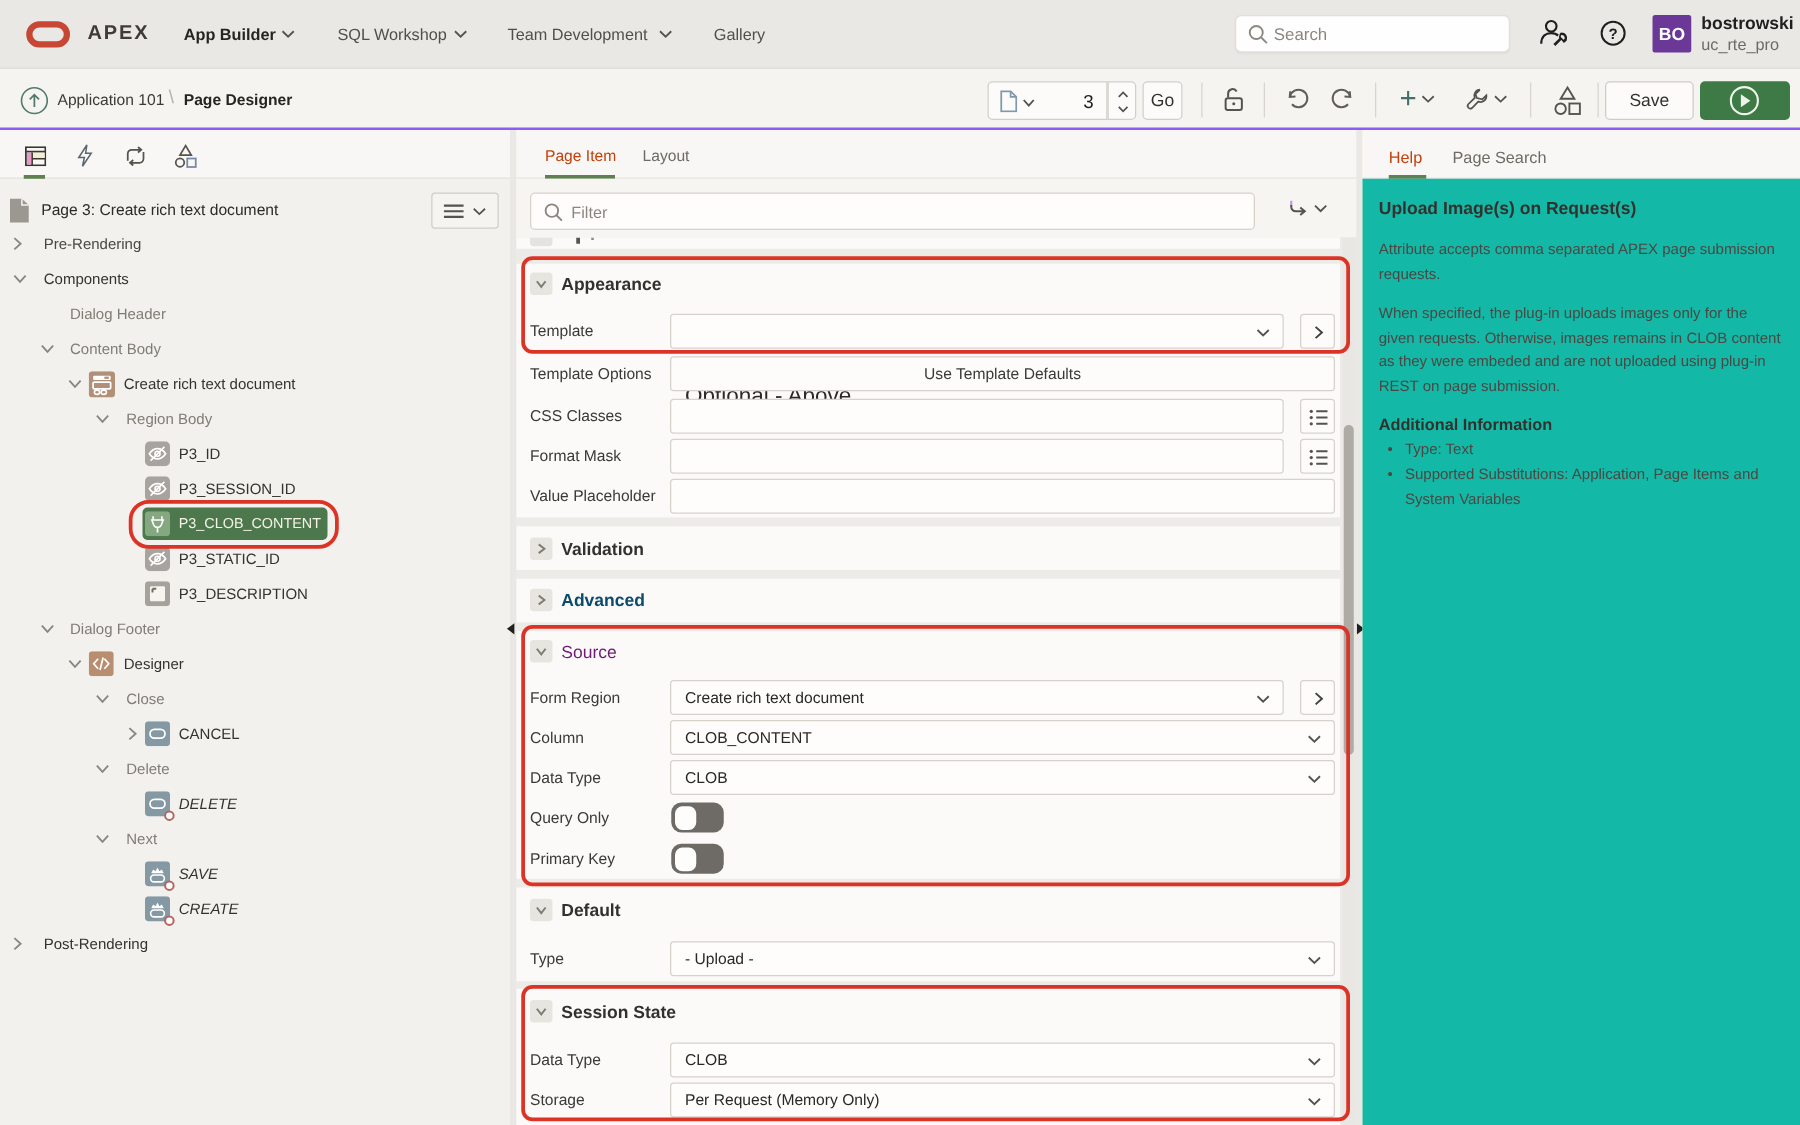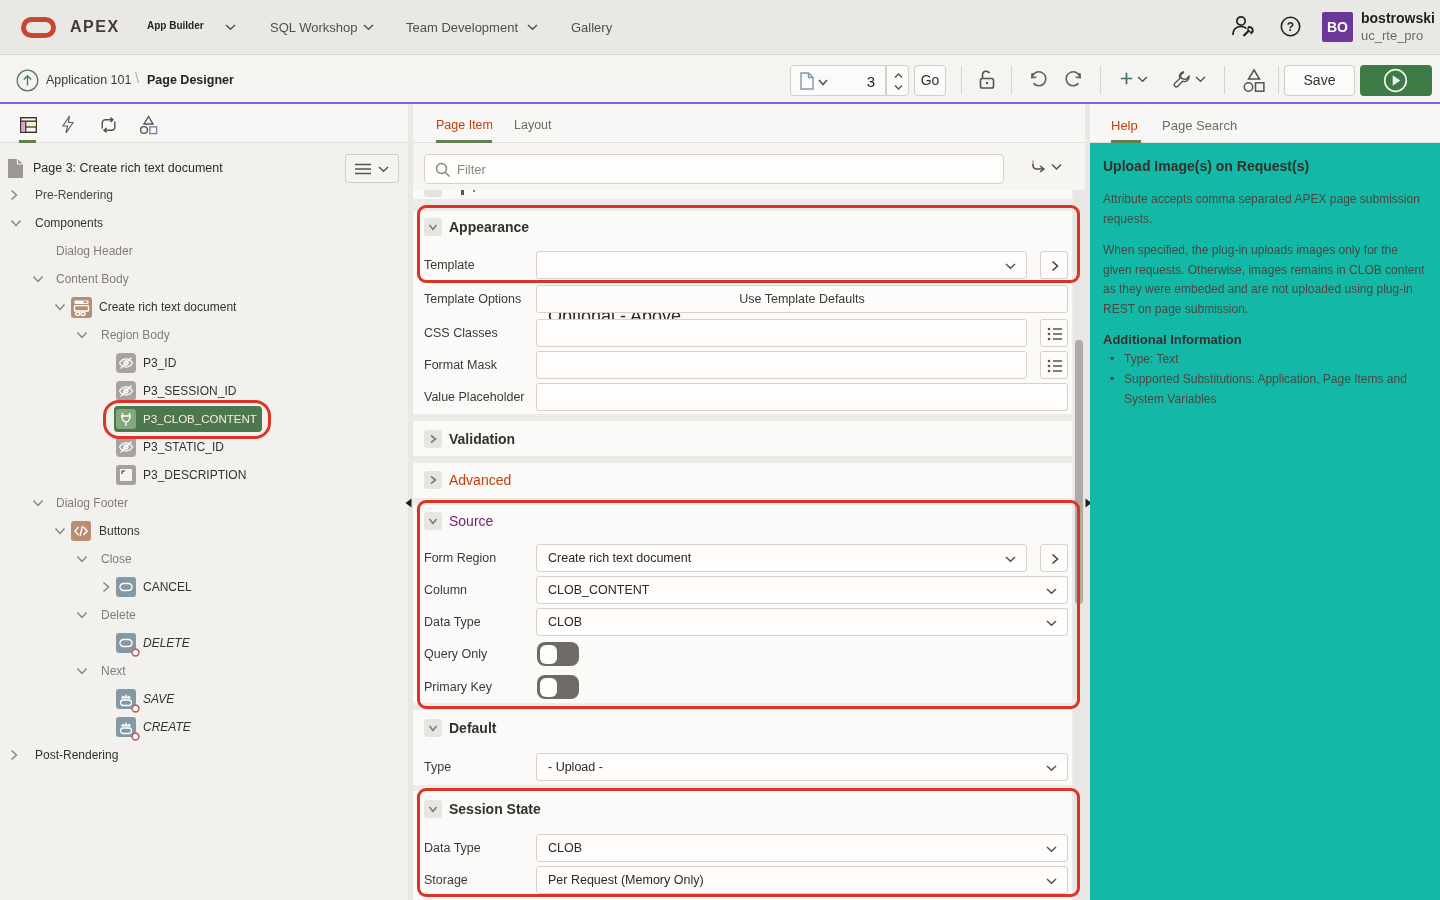"App Builder" div.abs { font-size: 10px -> 13px }
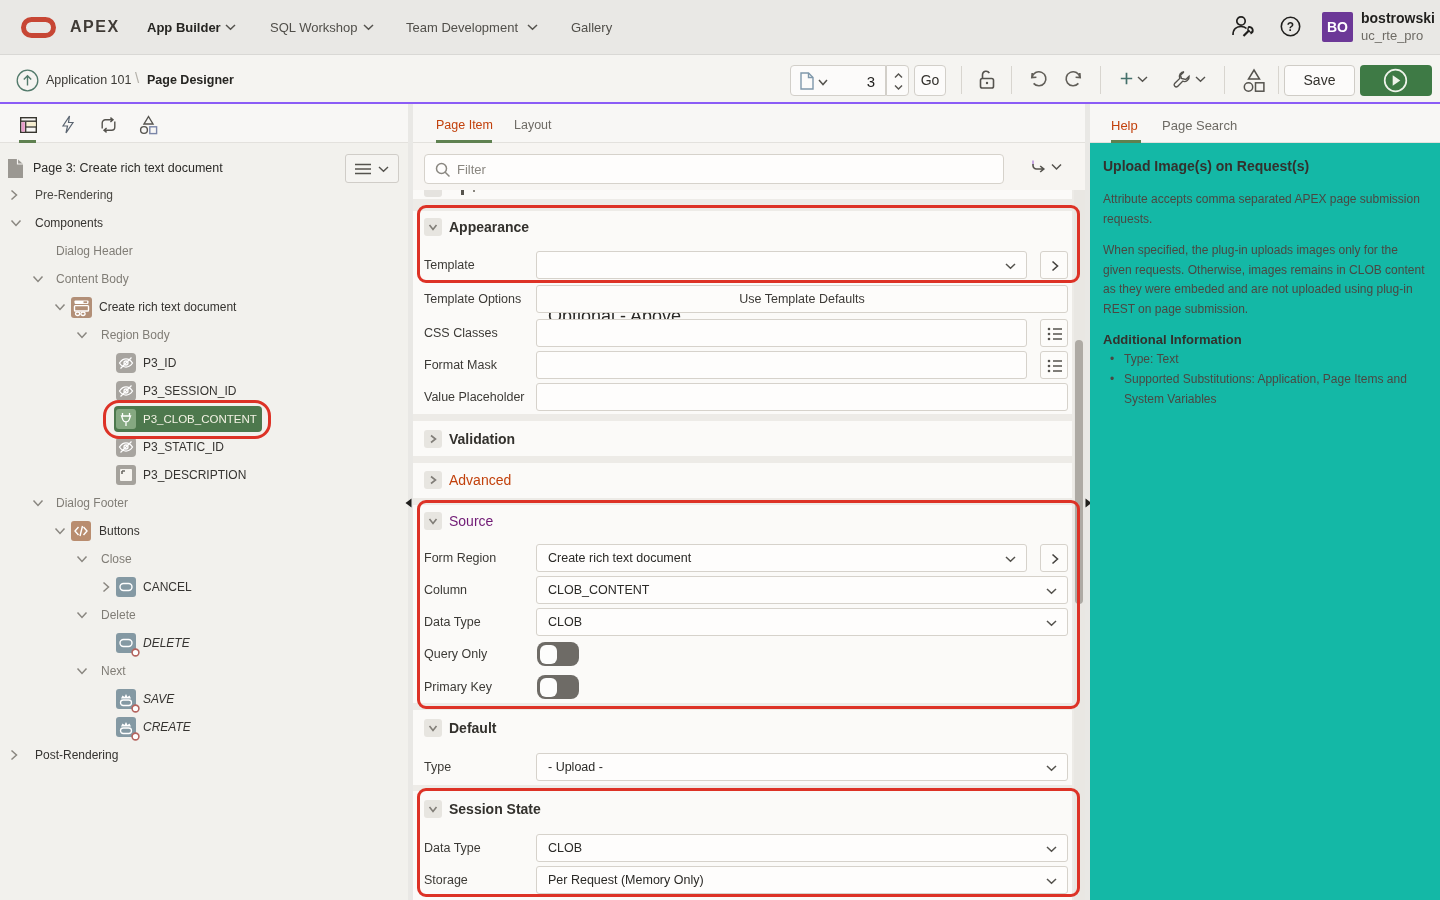"Search" div.abs { html: none -> <div> <svg> <circle></circle> <line></line> </svg> <div>Search</div> </div> }
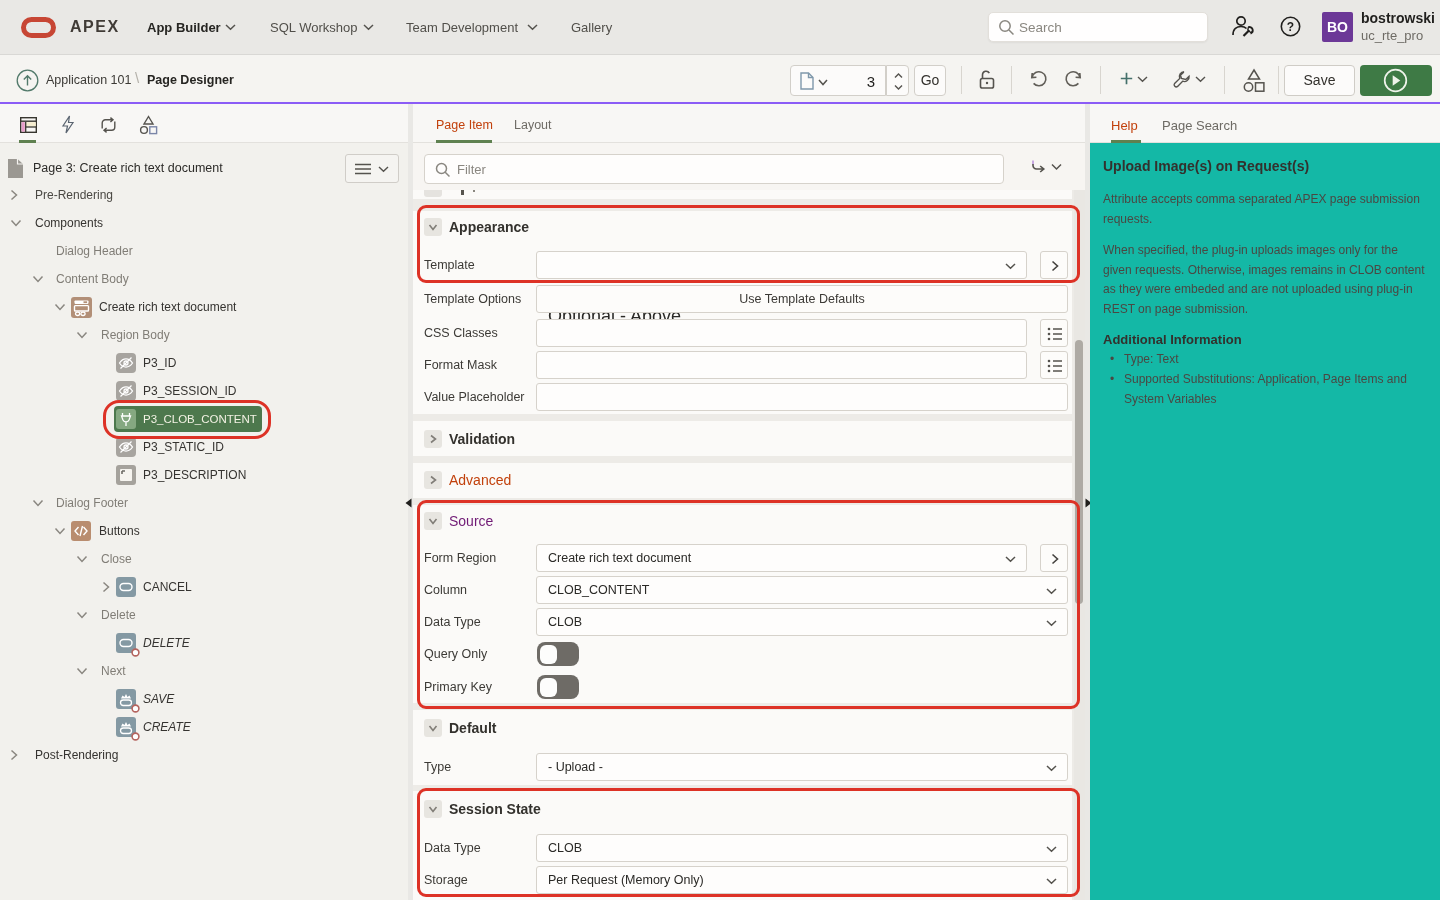"Advanced" div.abs { color: #c2410c -> #0c4a6e; font-weight: normal -> bold }
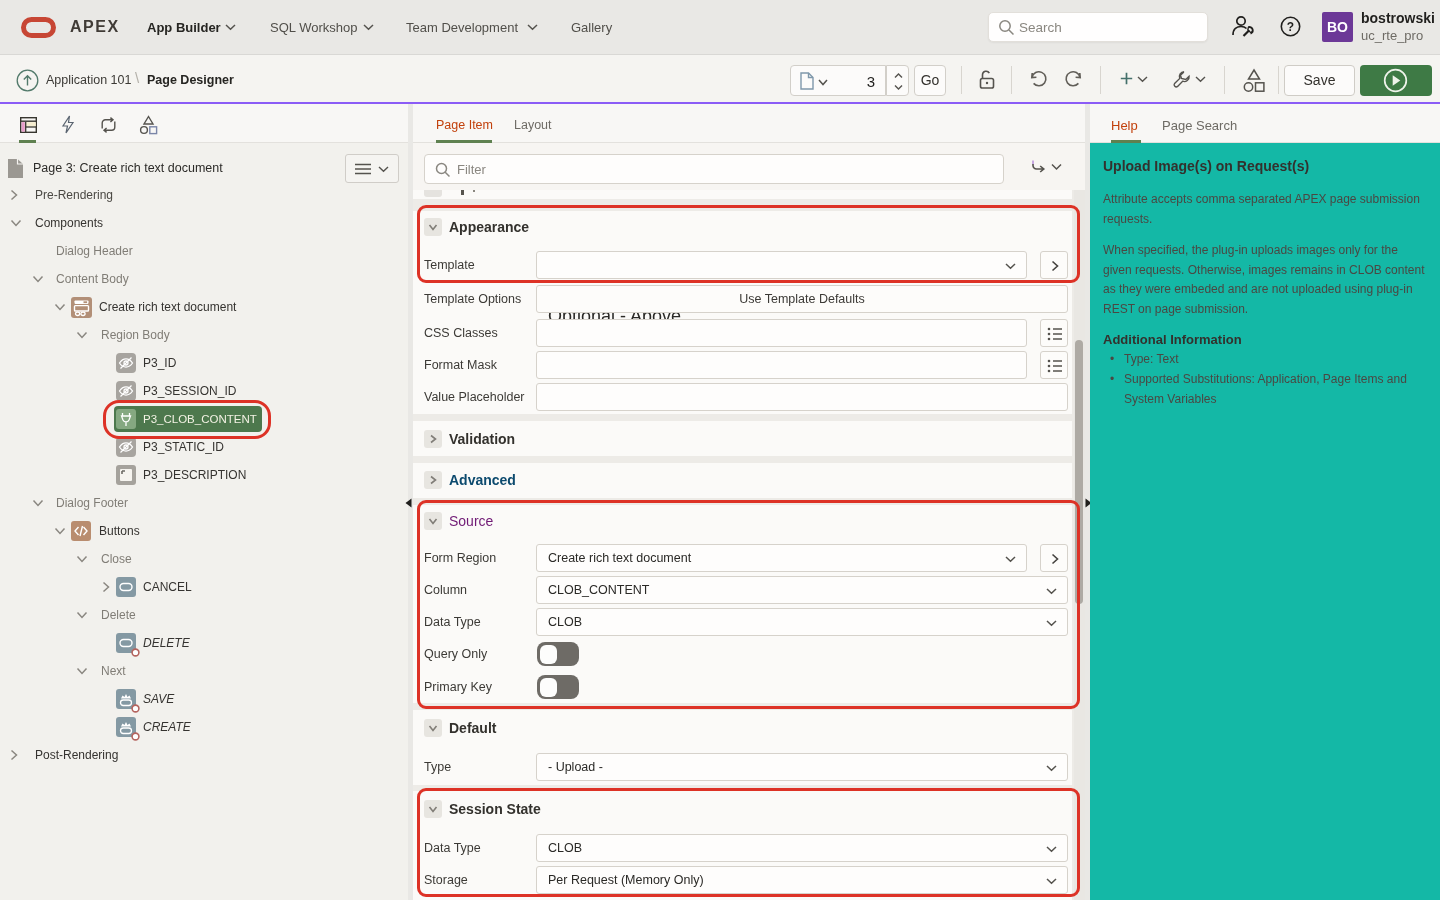"Buttons" span { text: Buttons -> Designer }
